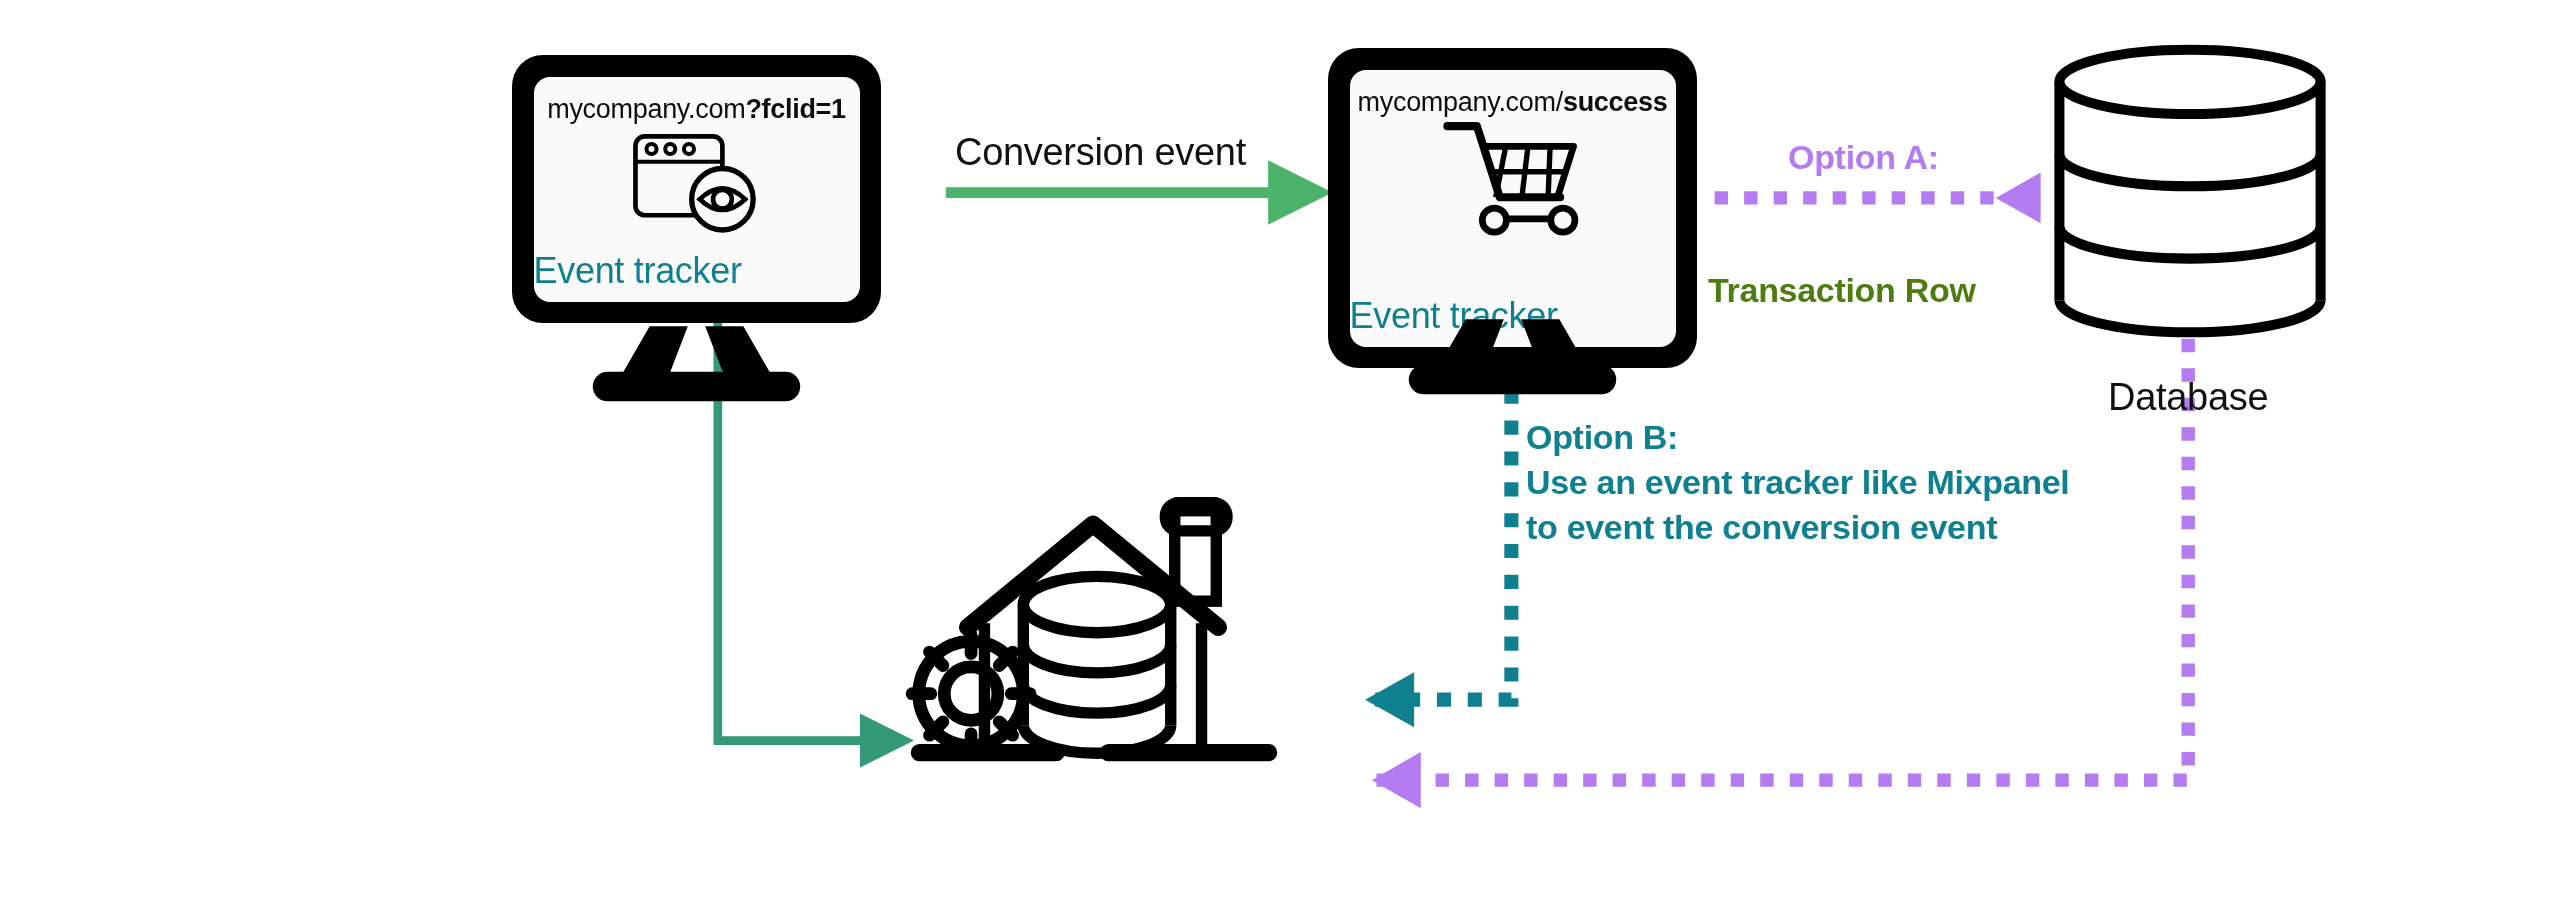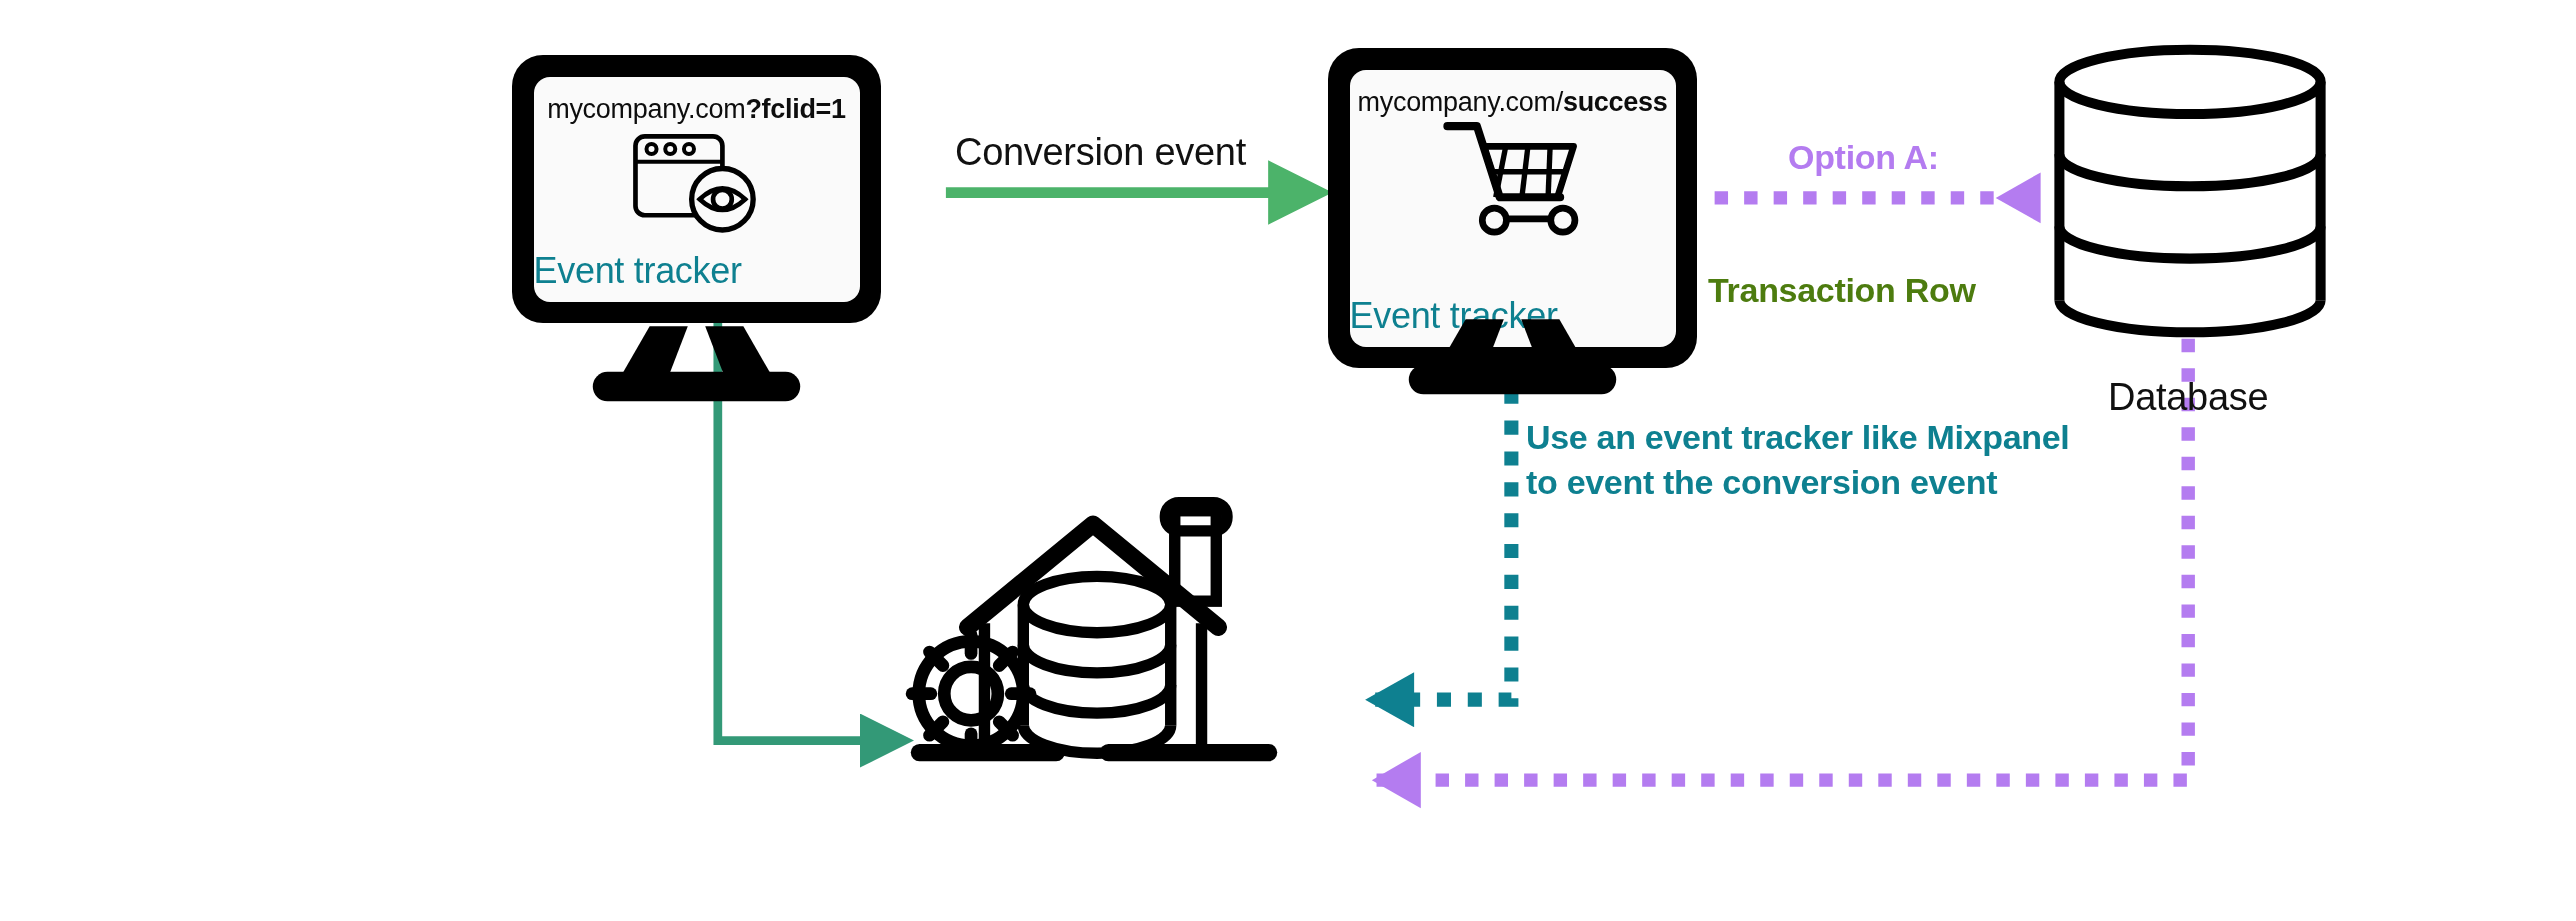"Option B:" div { html: none -> <div>Option B:</div> }
